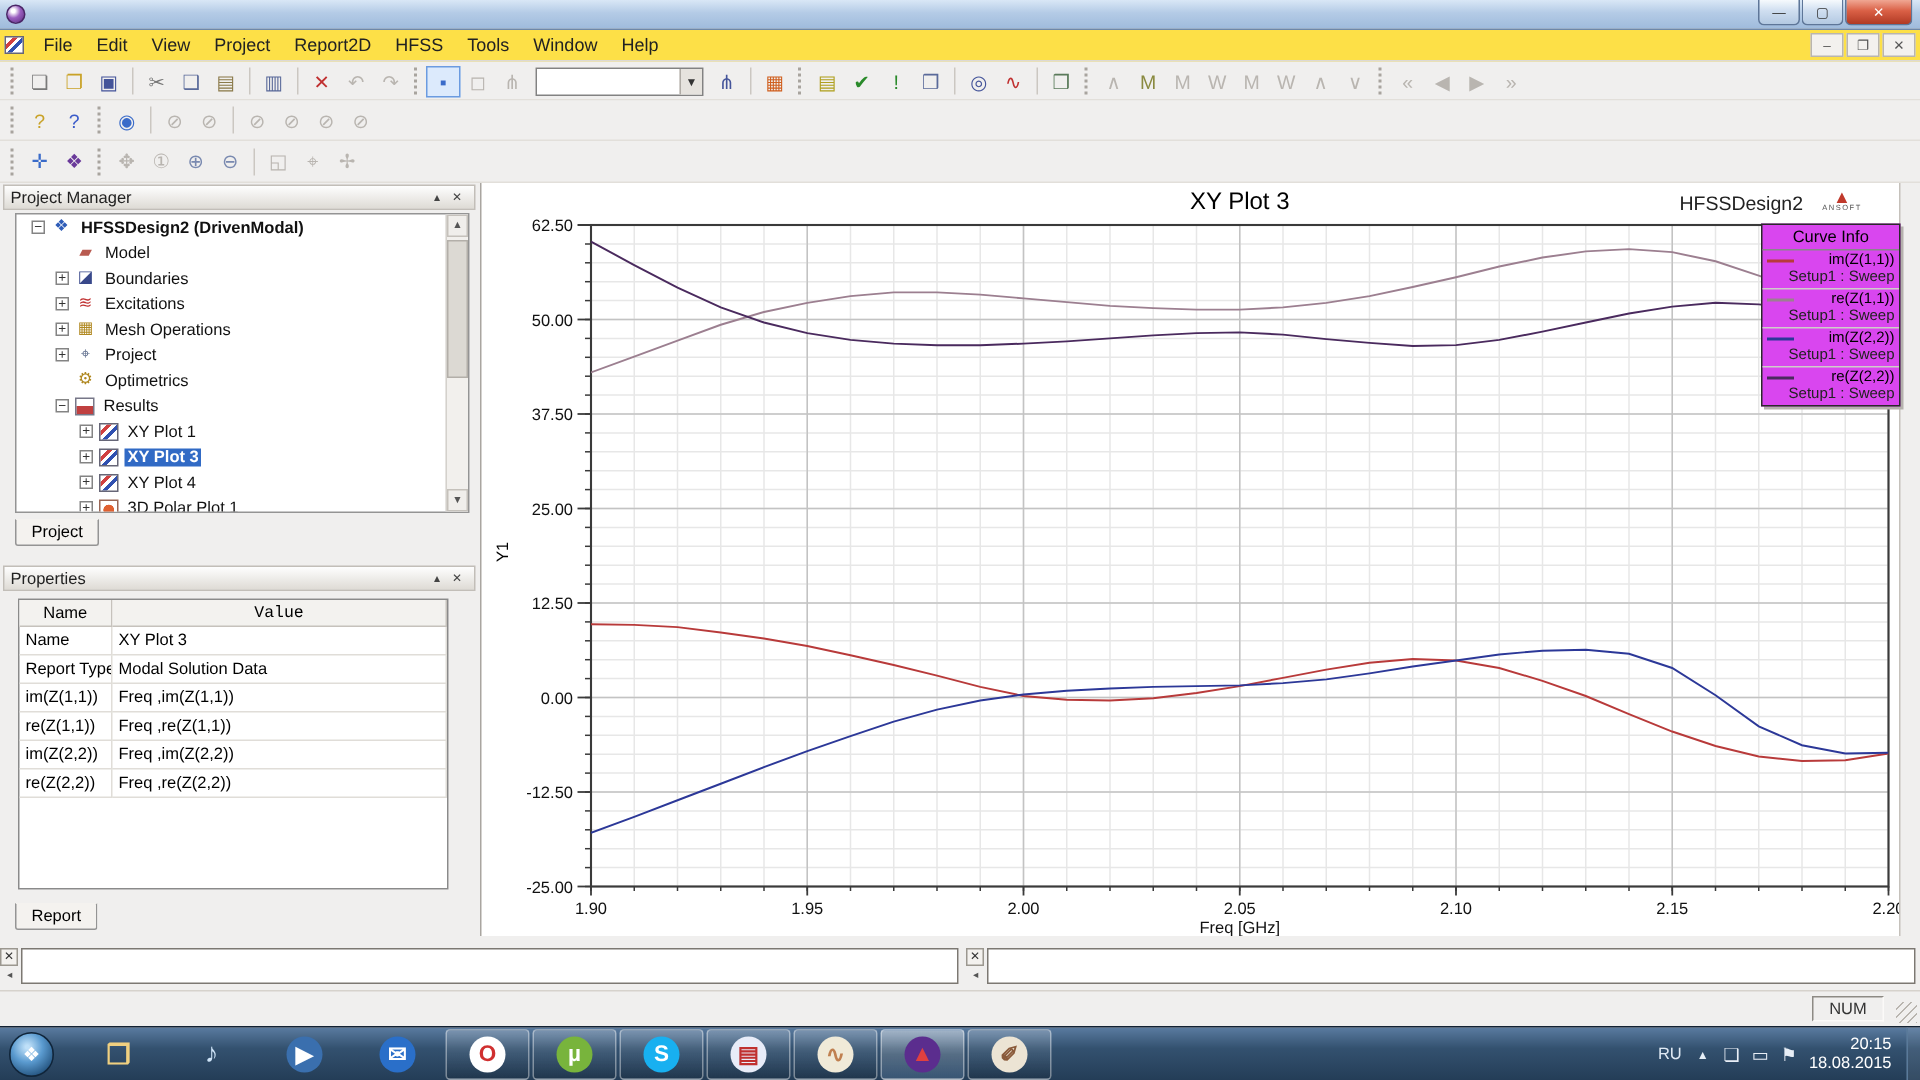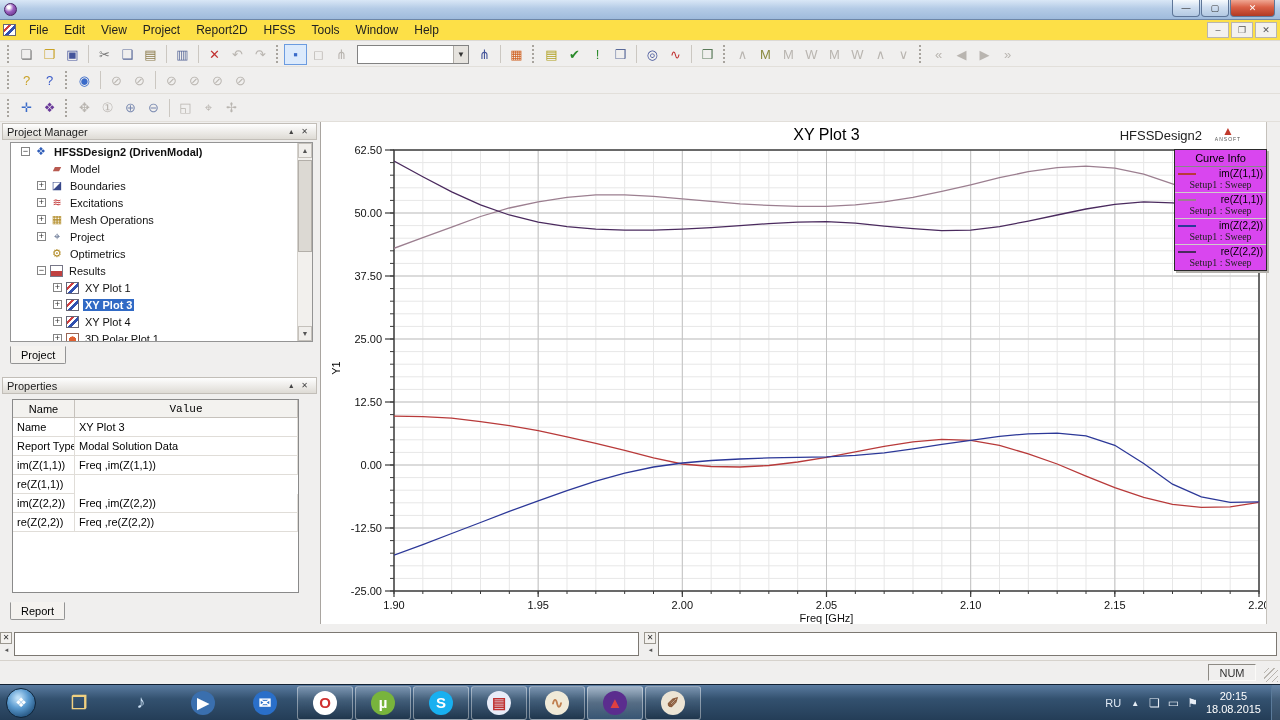"Setup1 : Sweep" .leg-sub { font-family: Liberation Serif, serif -> none; text-align: center -> right }
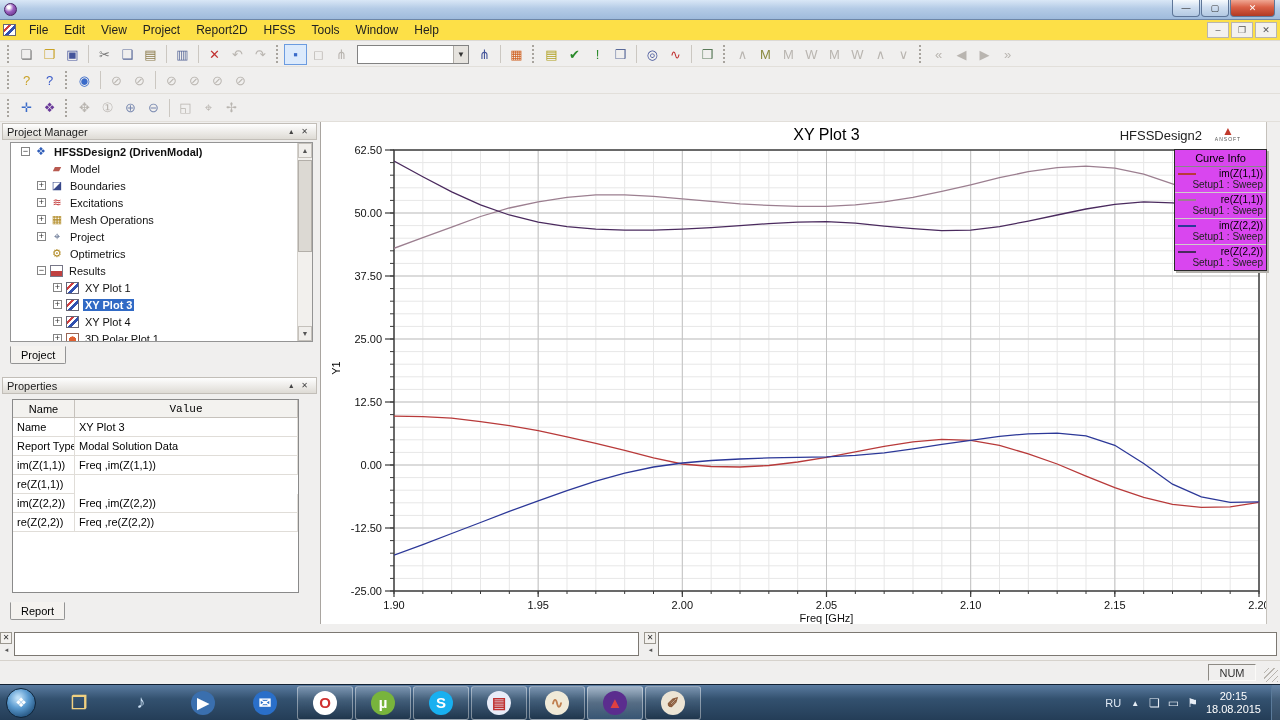"Freq ,re(Z(1,1))" div.pc-val { html: none -> <div>Freq ,re(Z(1,1))</div> }
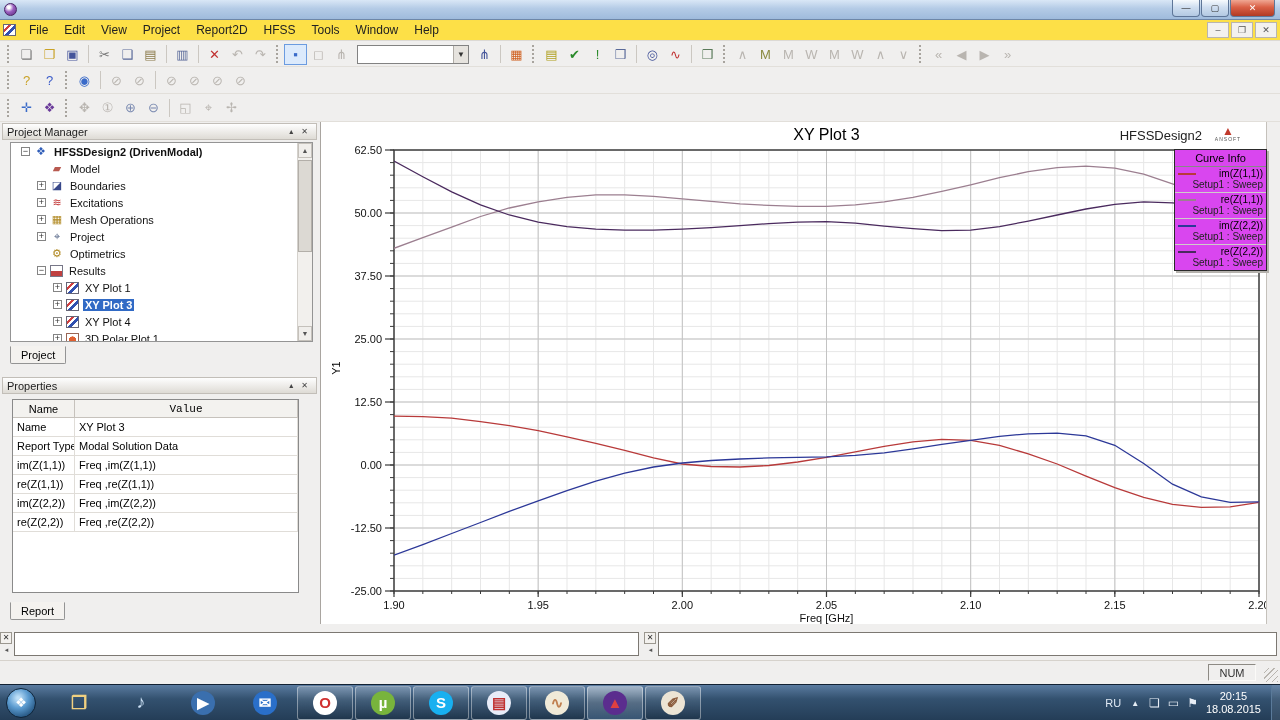"20:15" .clock { text-align: center -> right }
